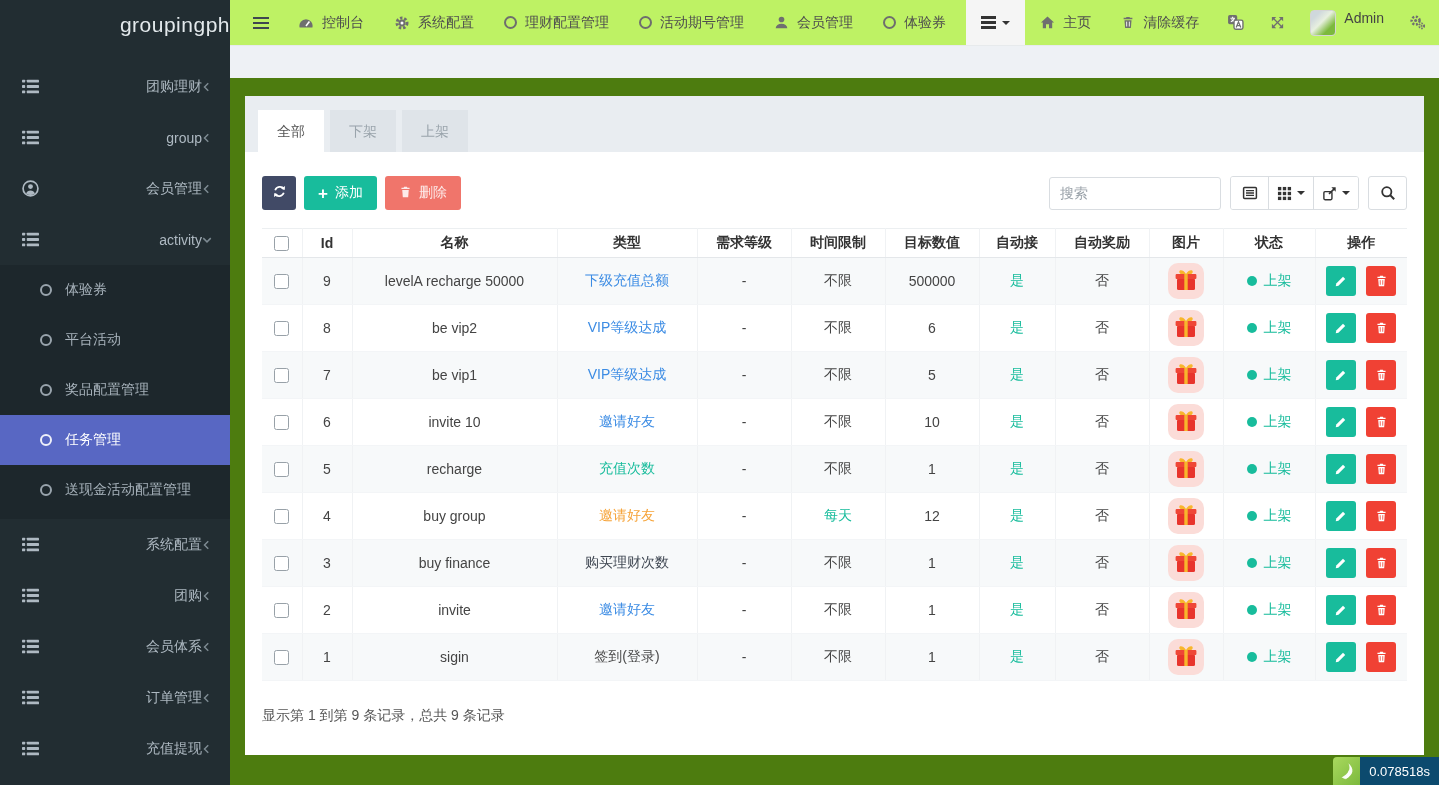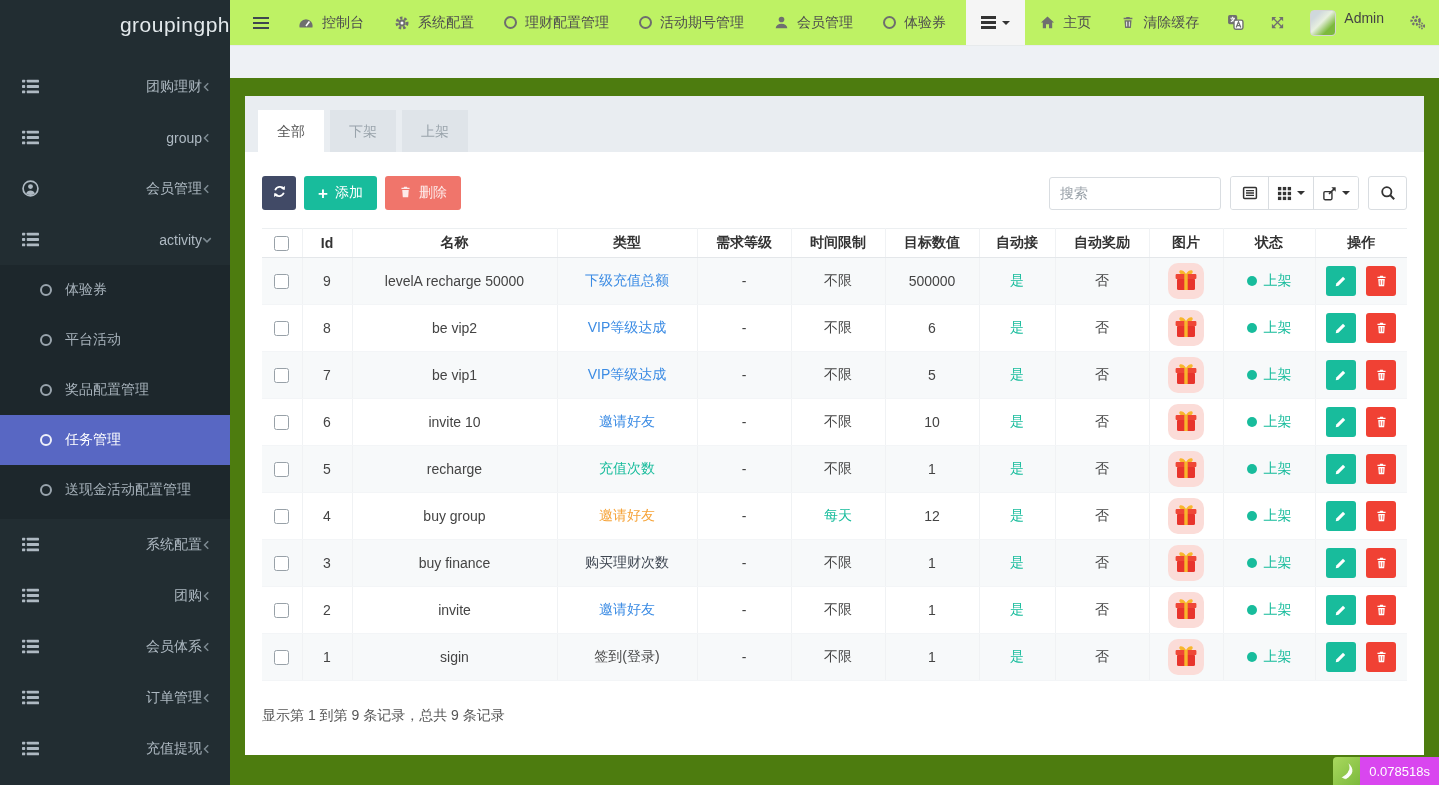"0.078518s" .timer-text { background: #d946ef -> #0c4a6e }
